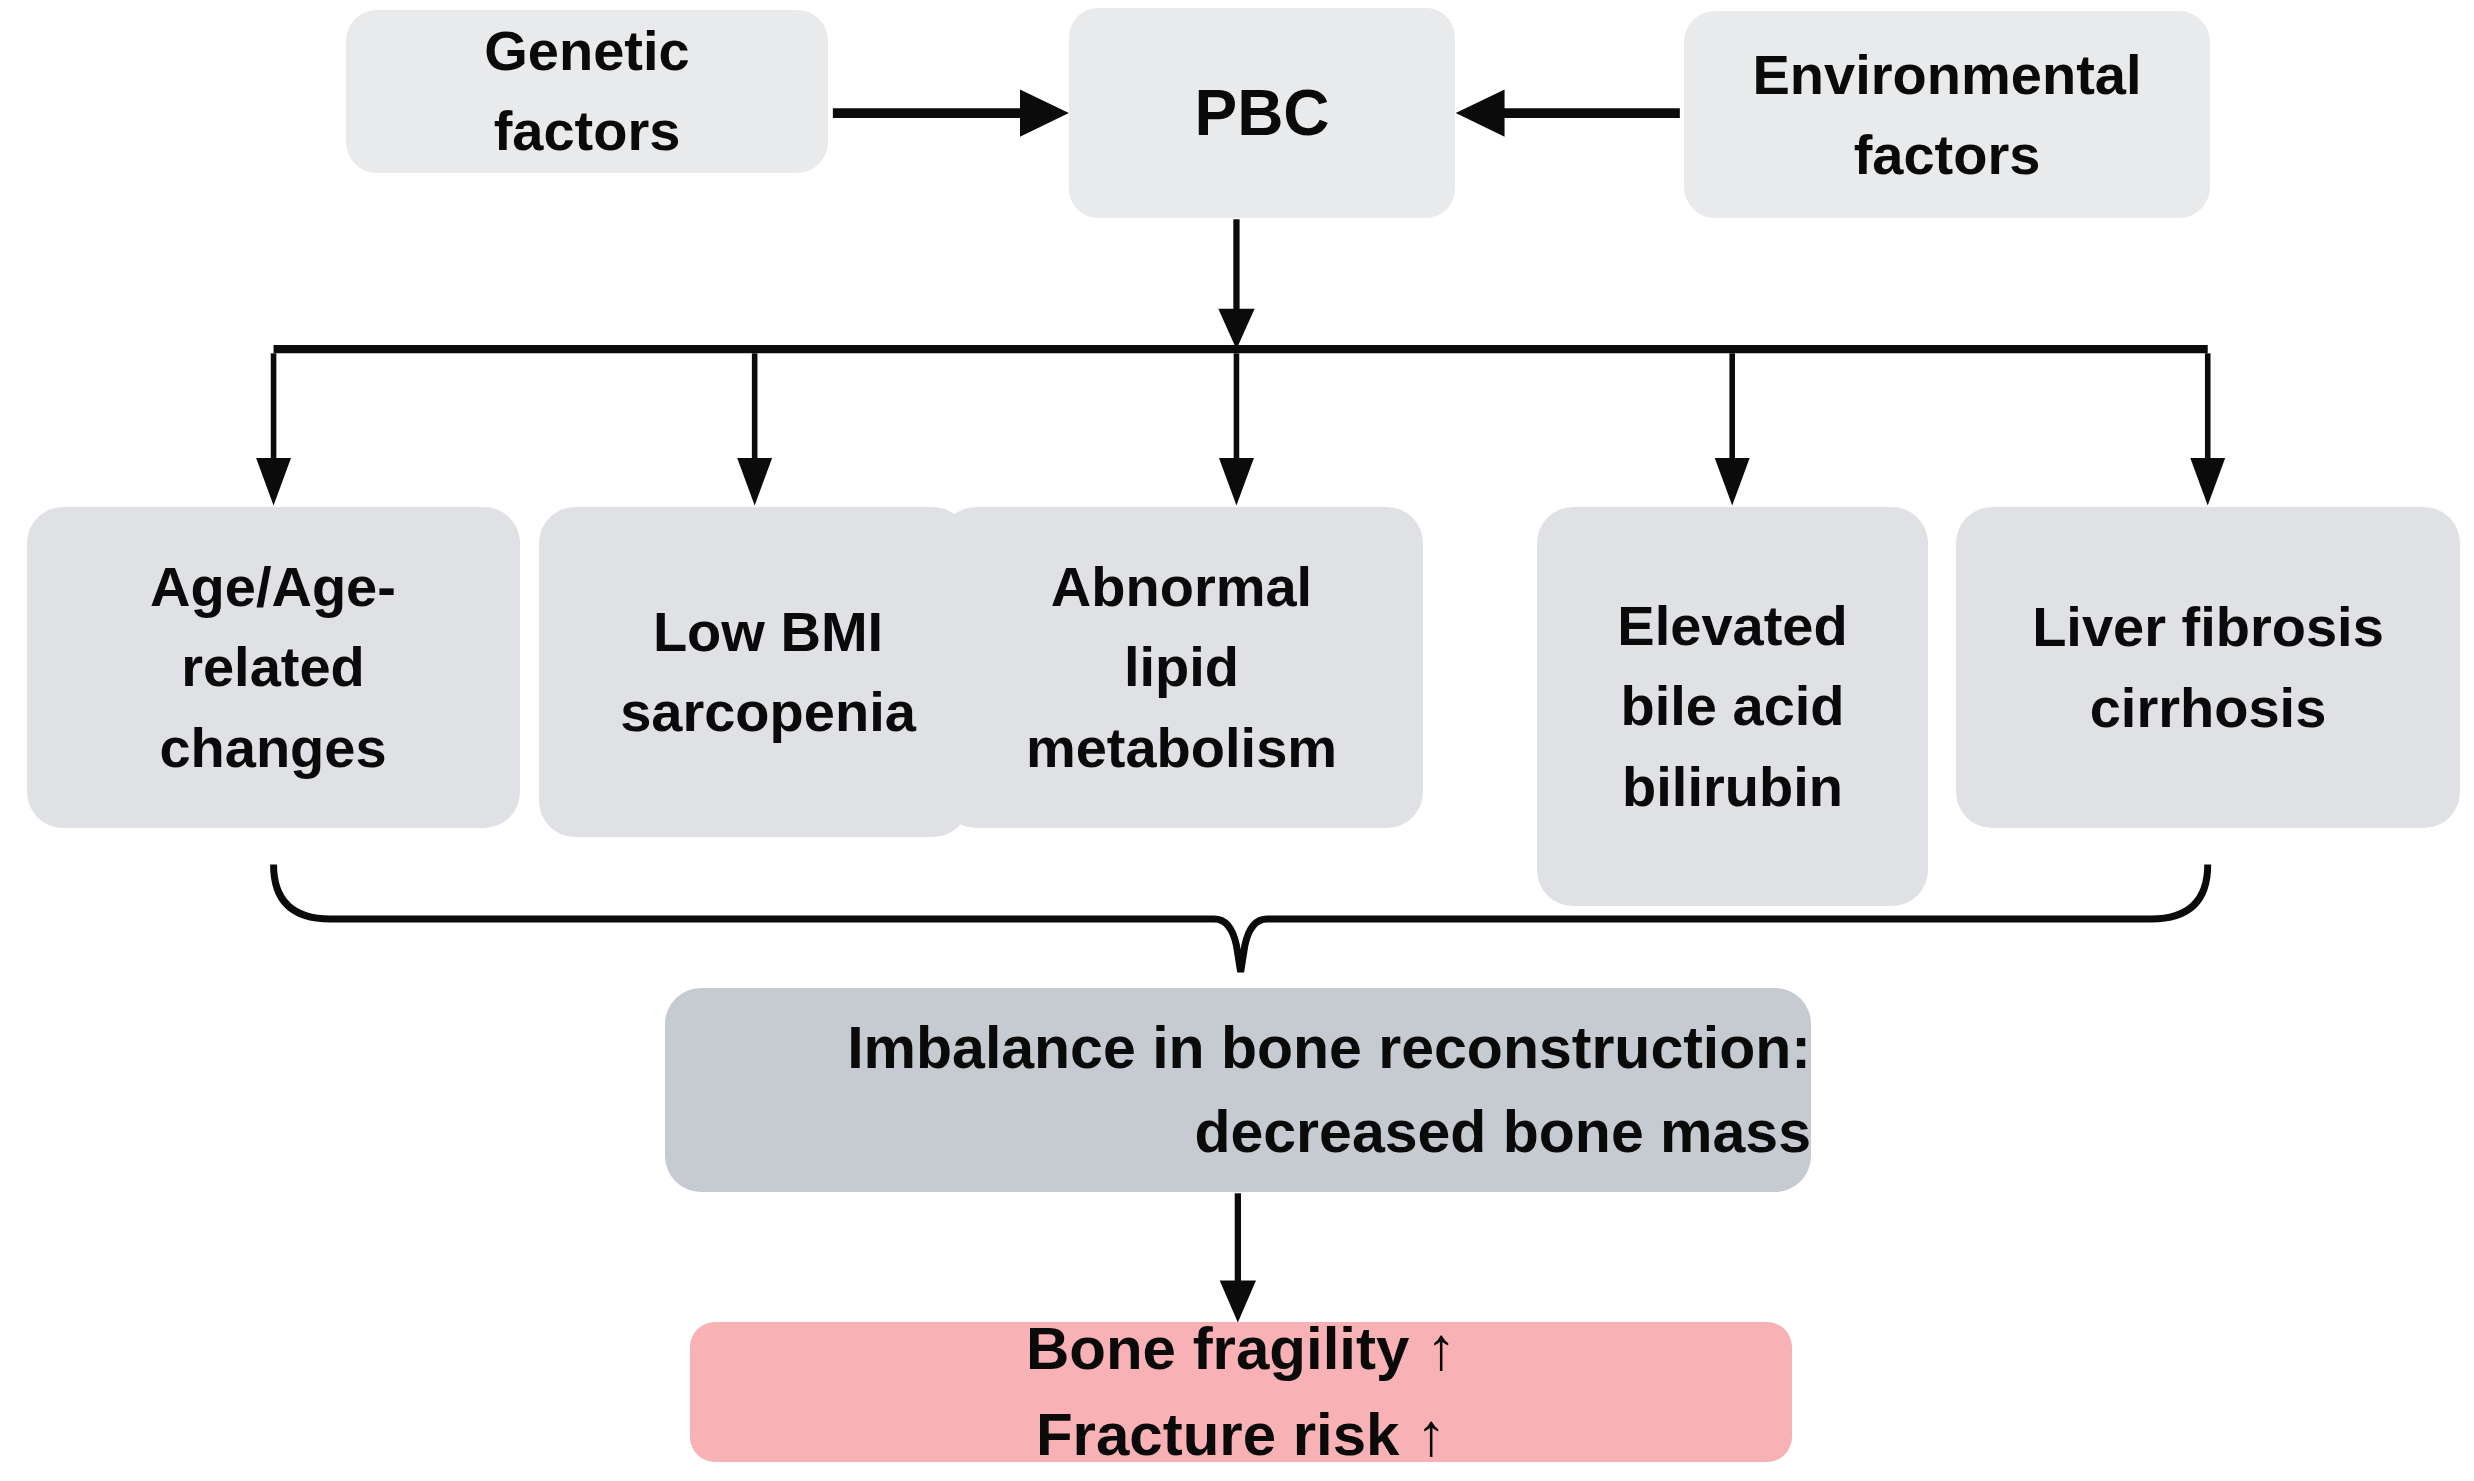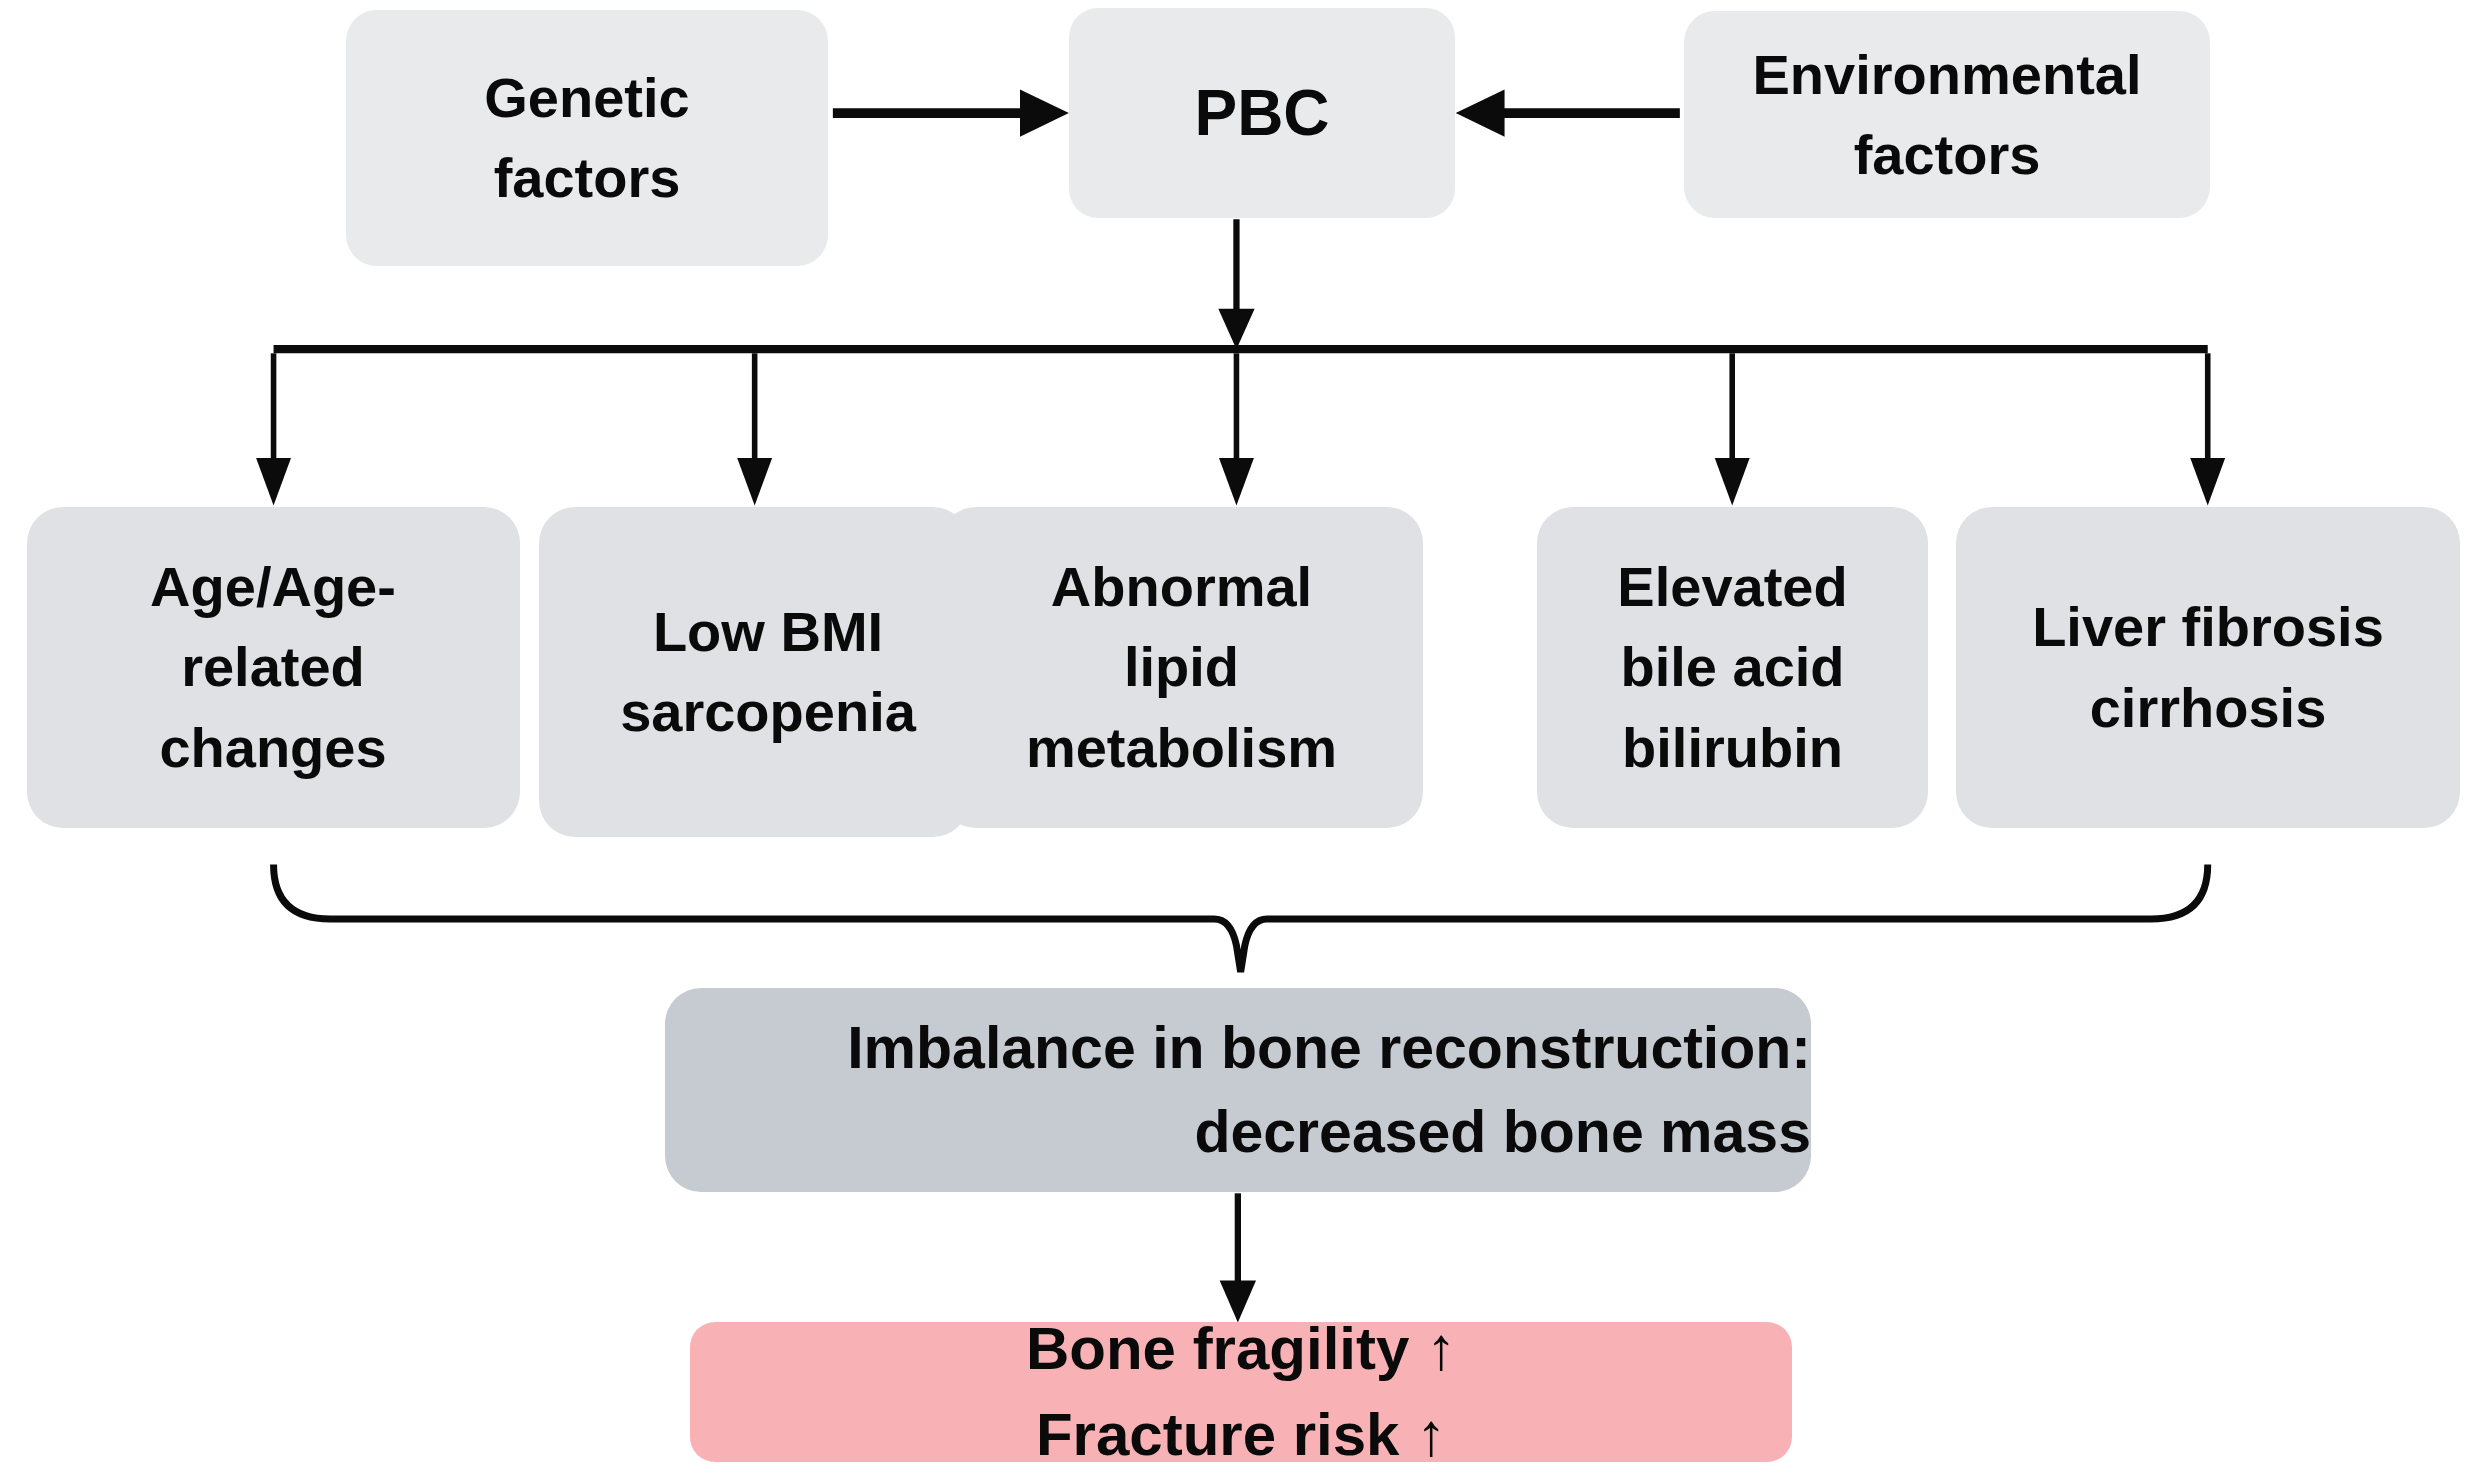"Genetic" #box-genetic { height: 256px -> 163px }
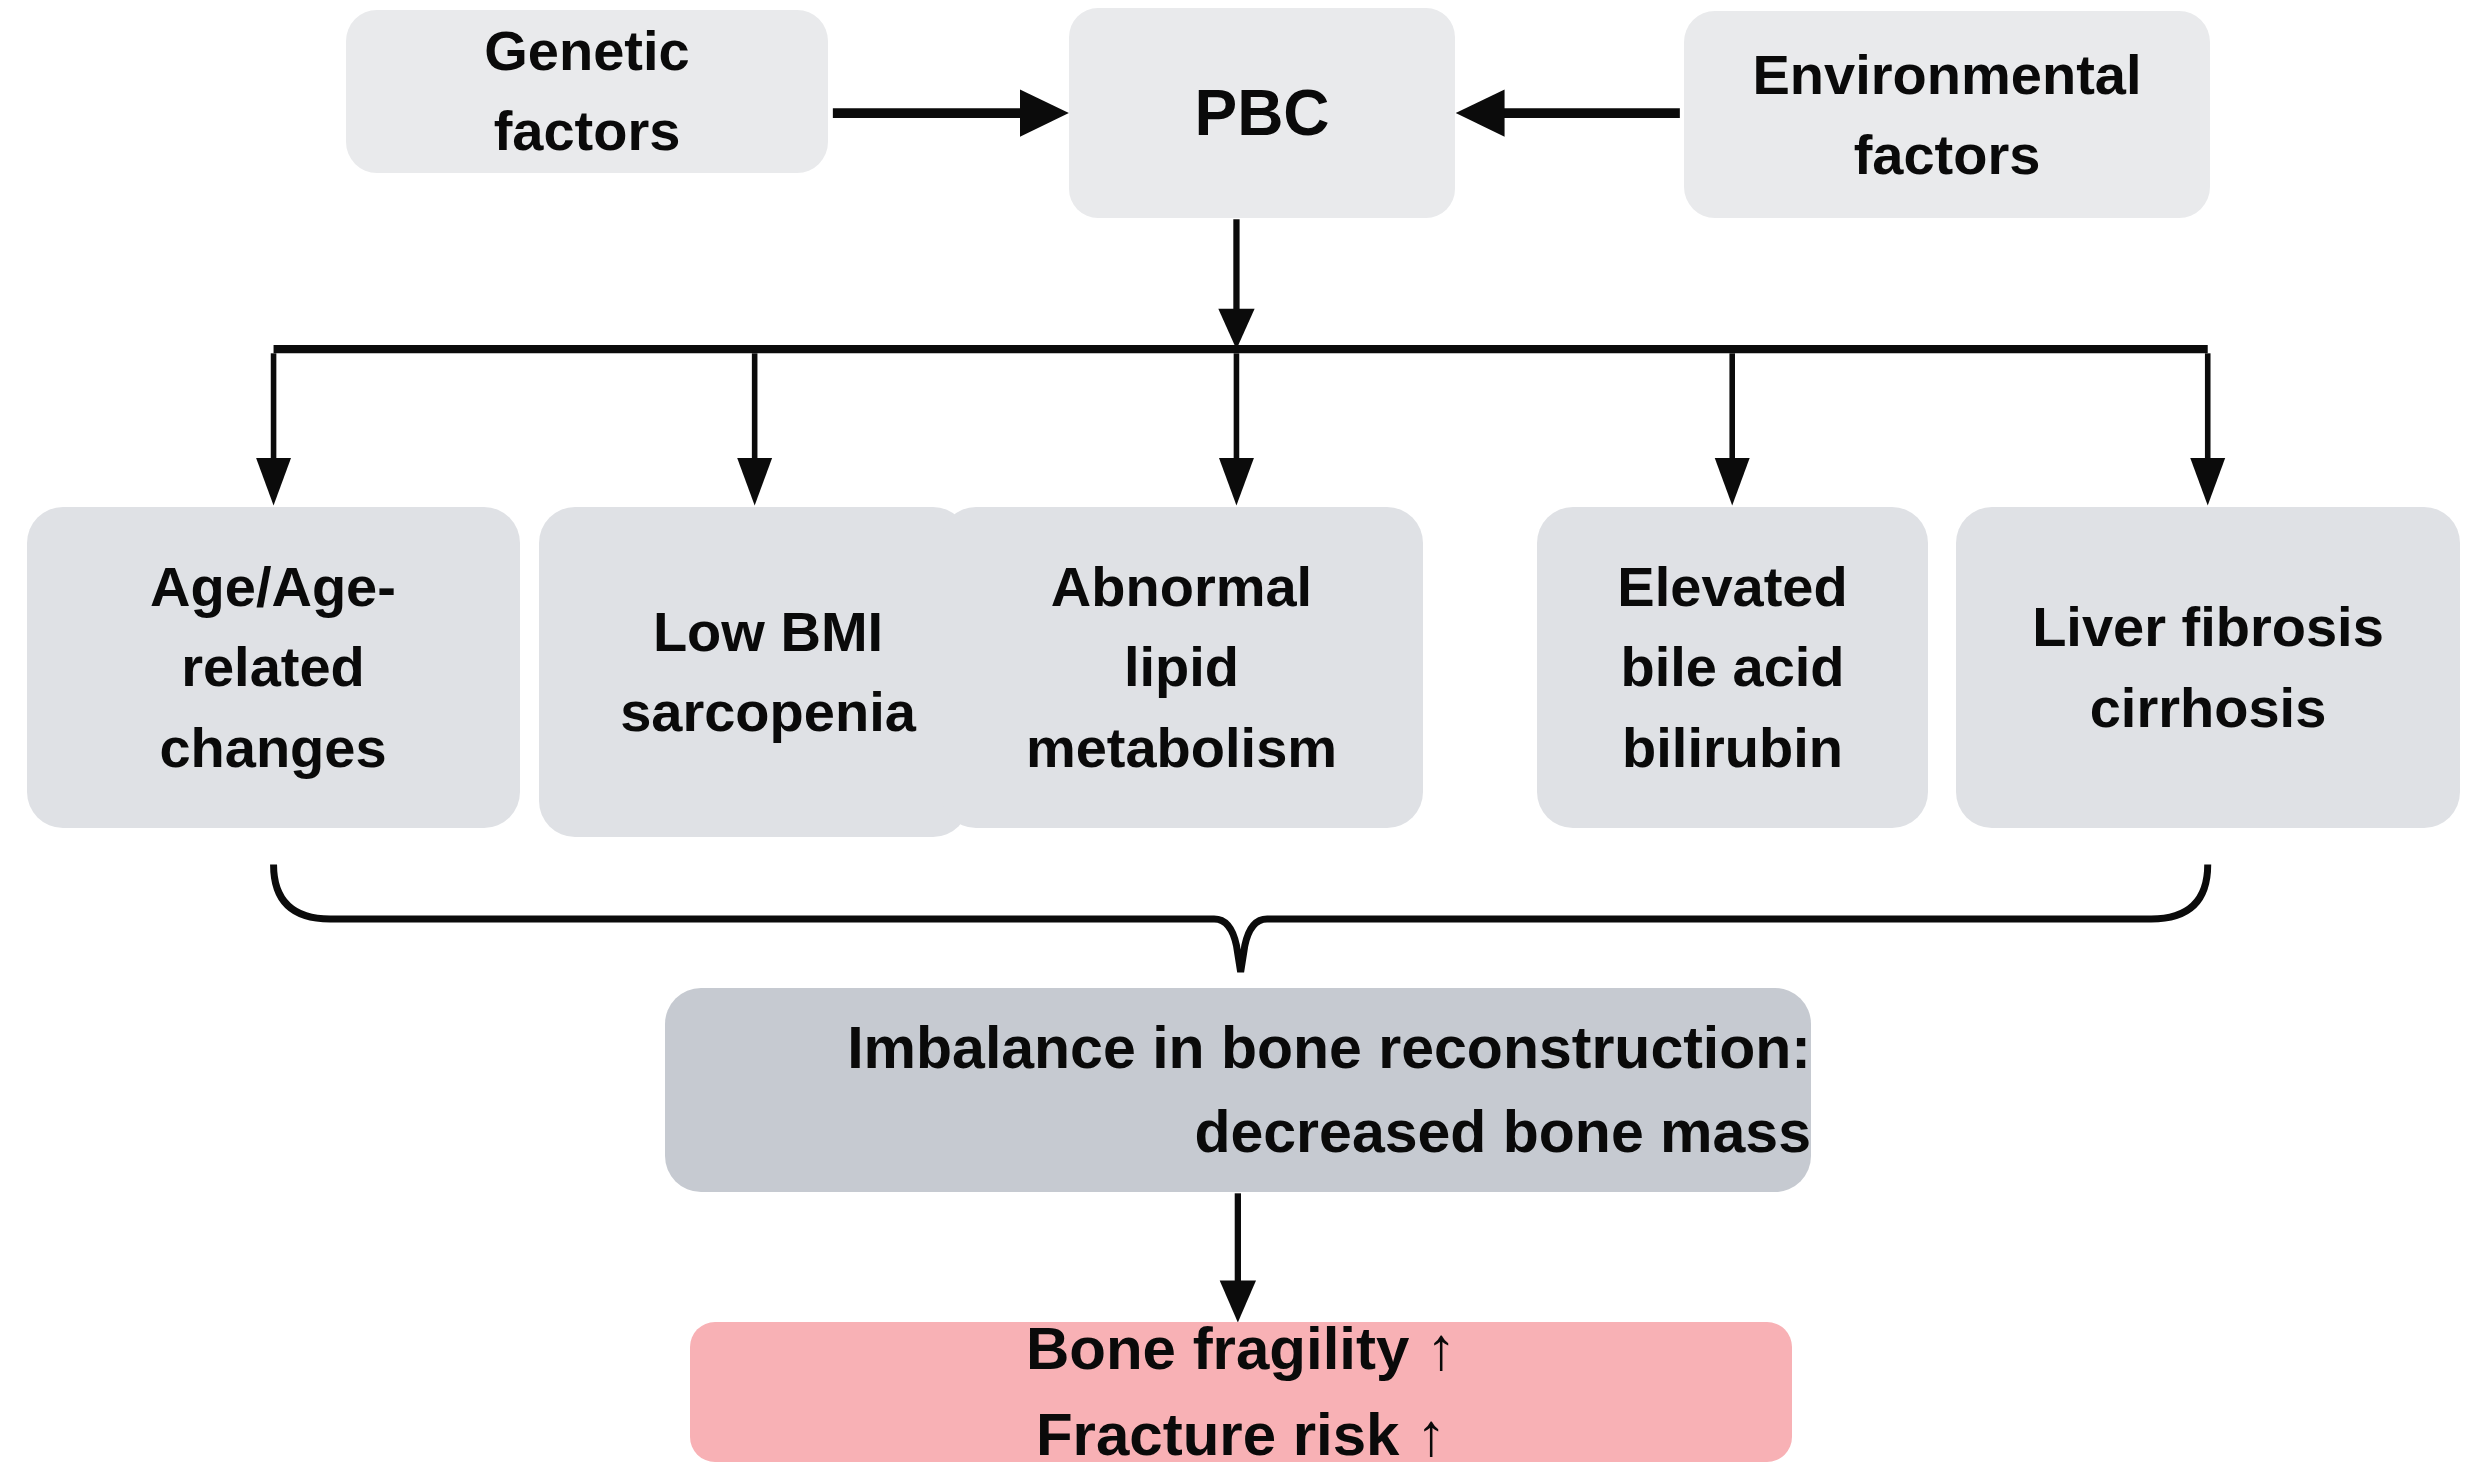"Elevated" #box-factor-4 { height: 321px -> 399px }
